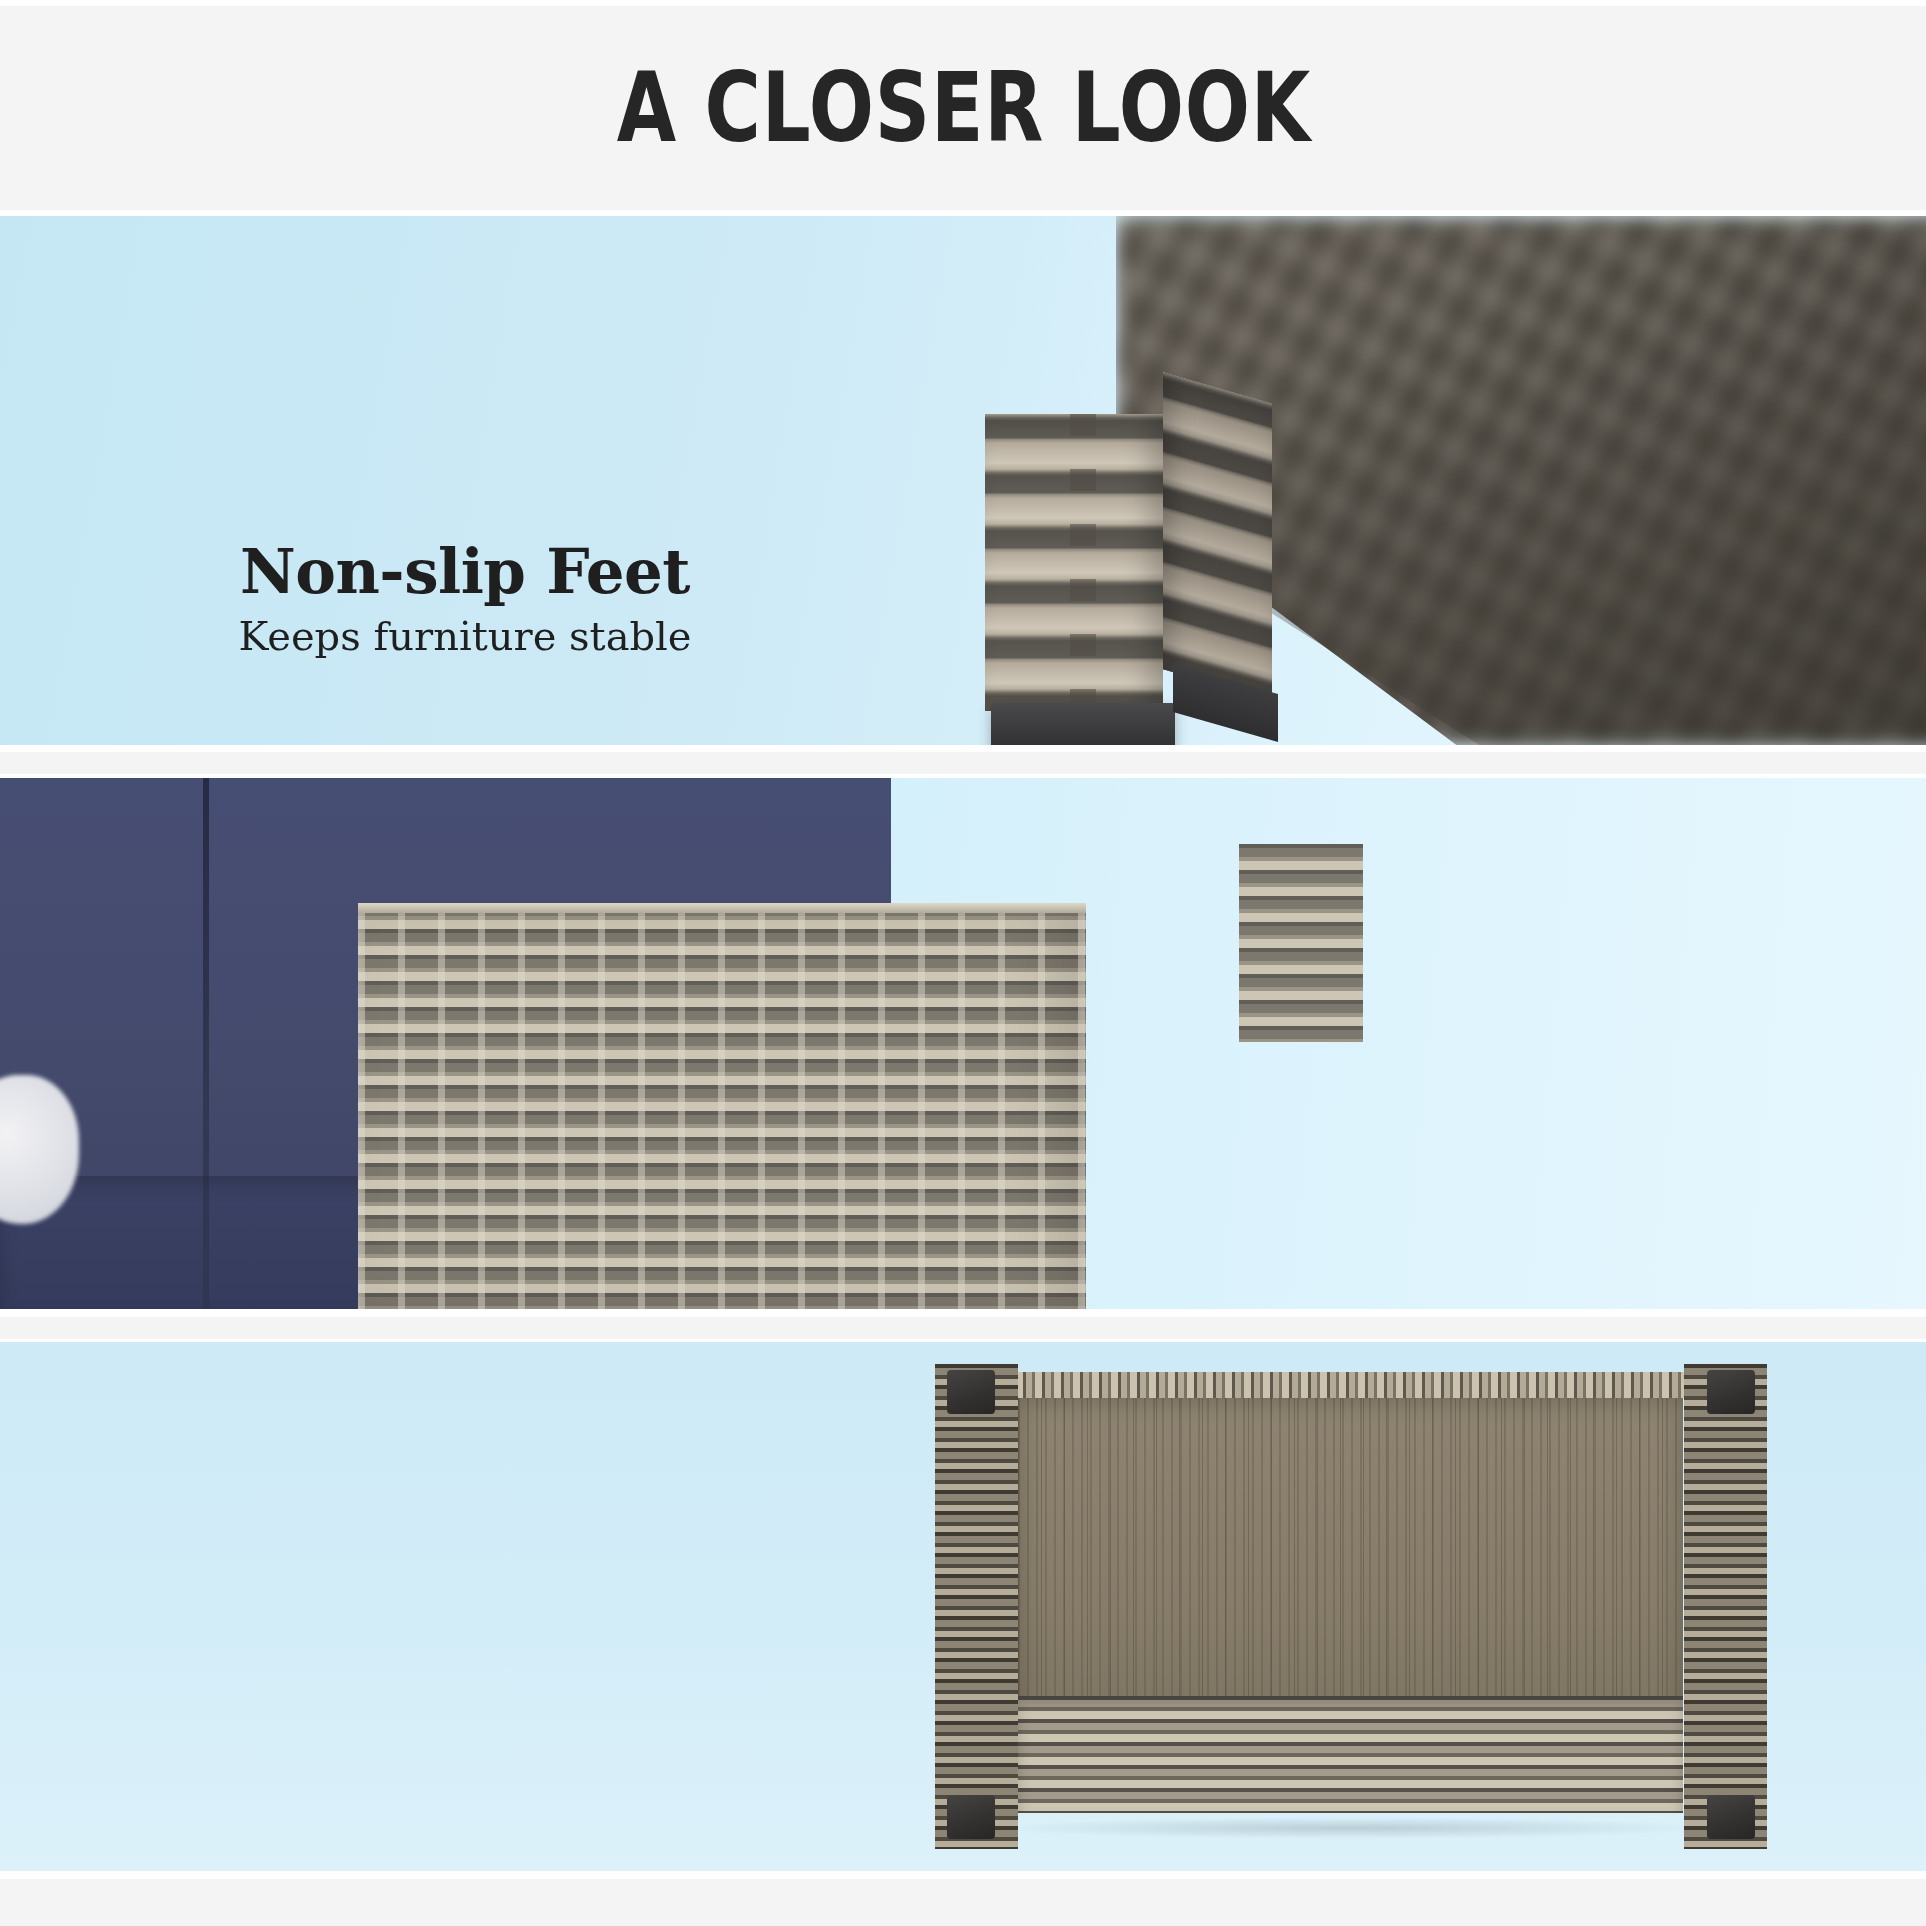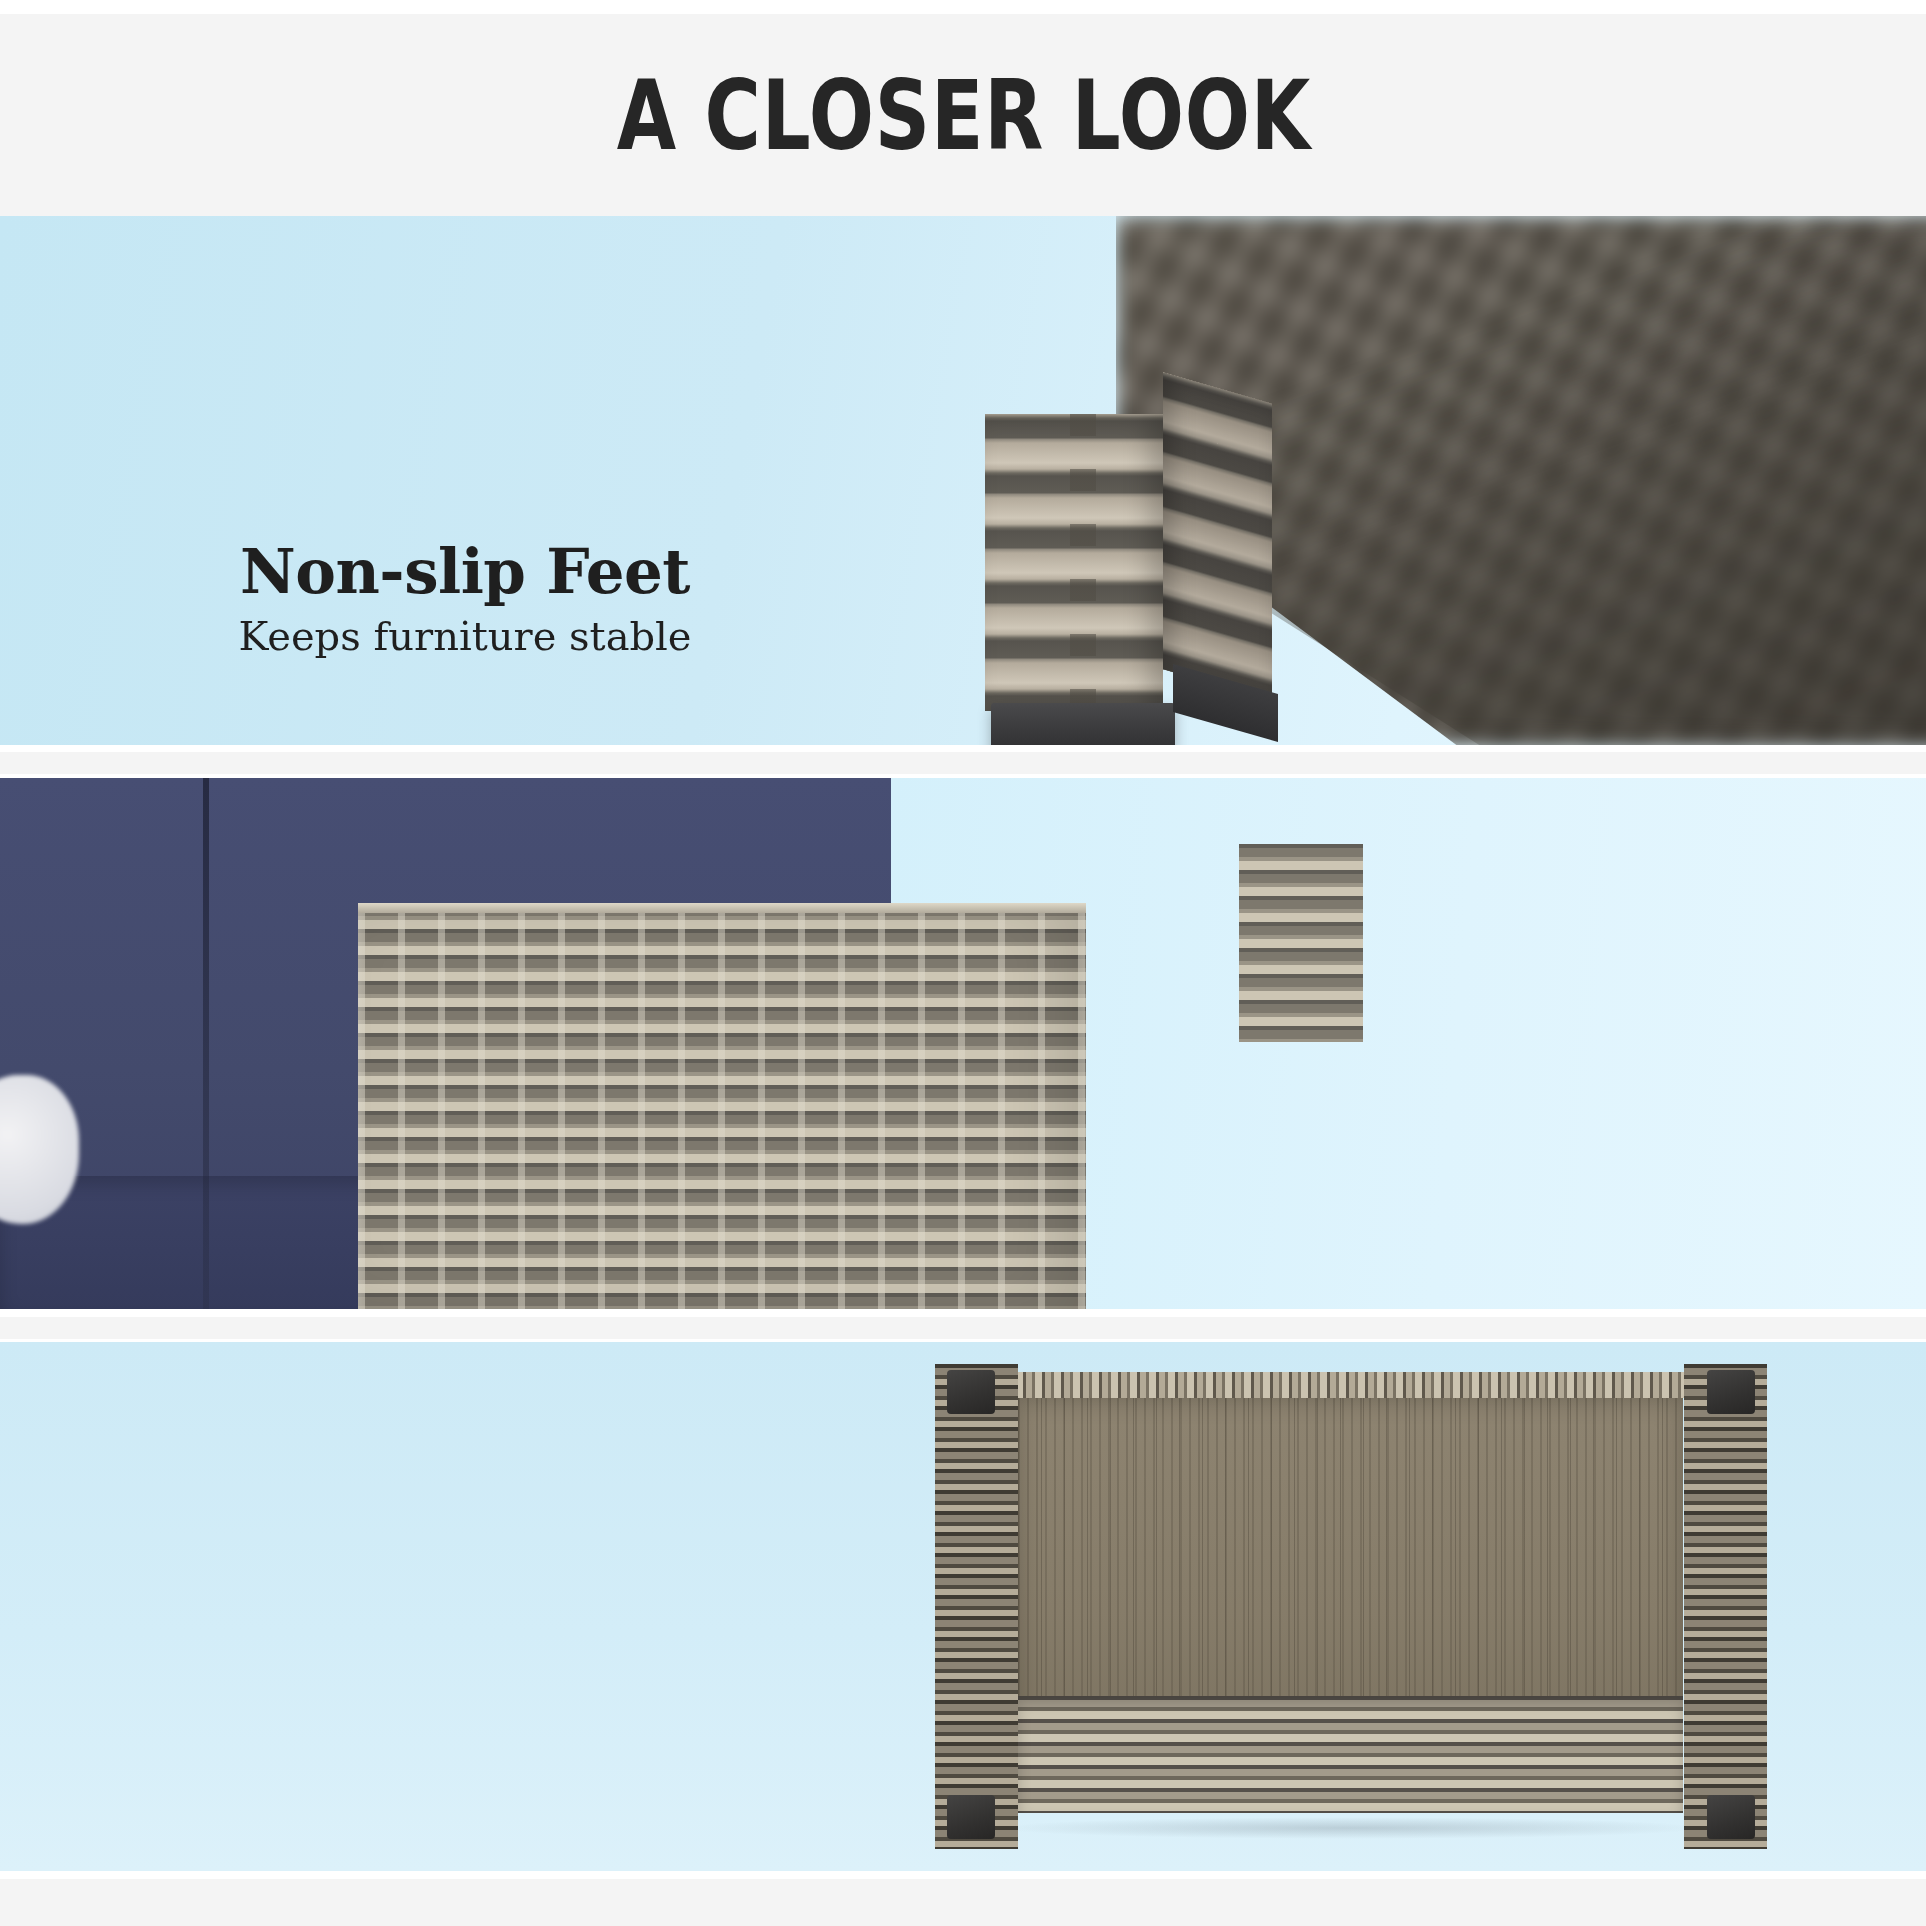"A CLOSER LOOK" .header { top: 14px -> 6px }
